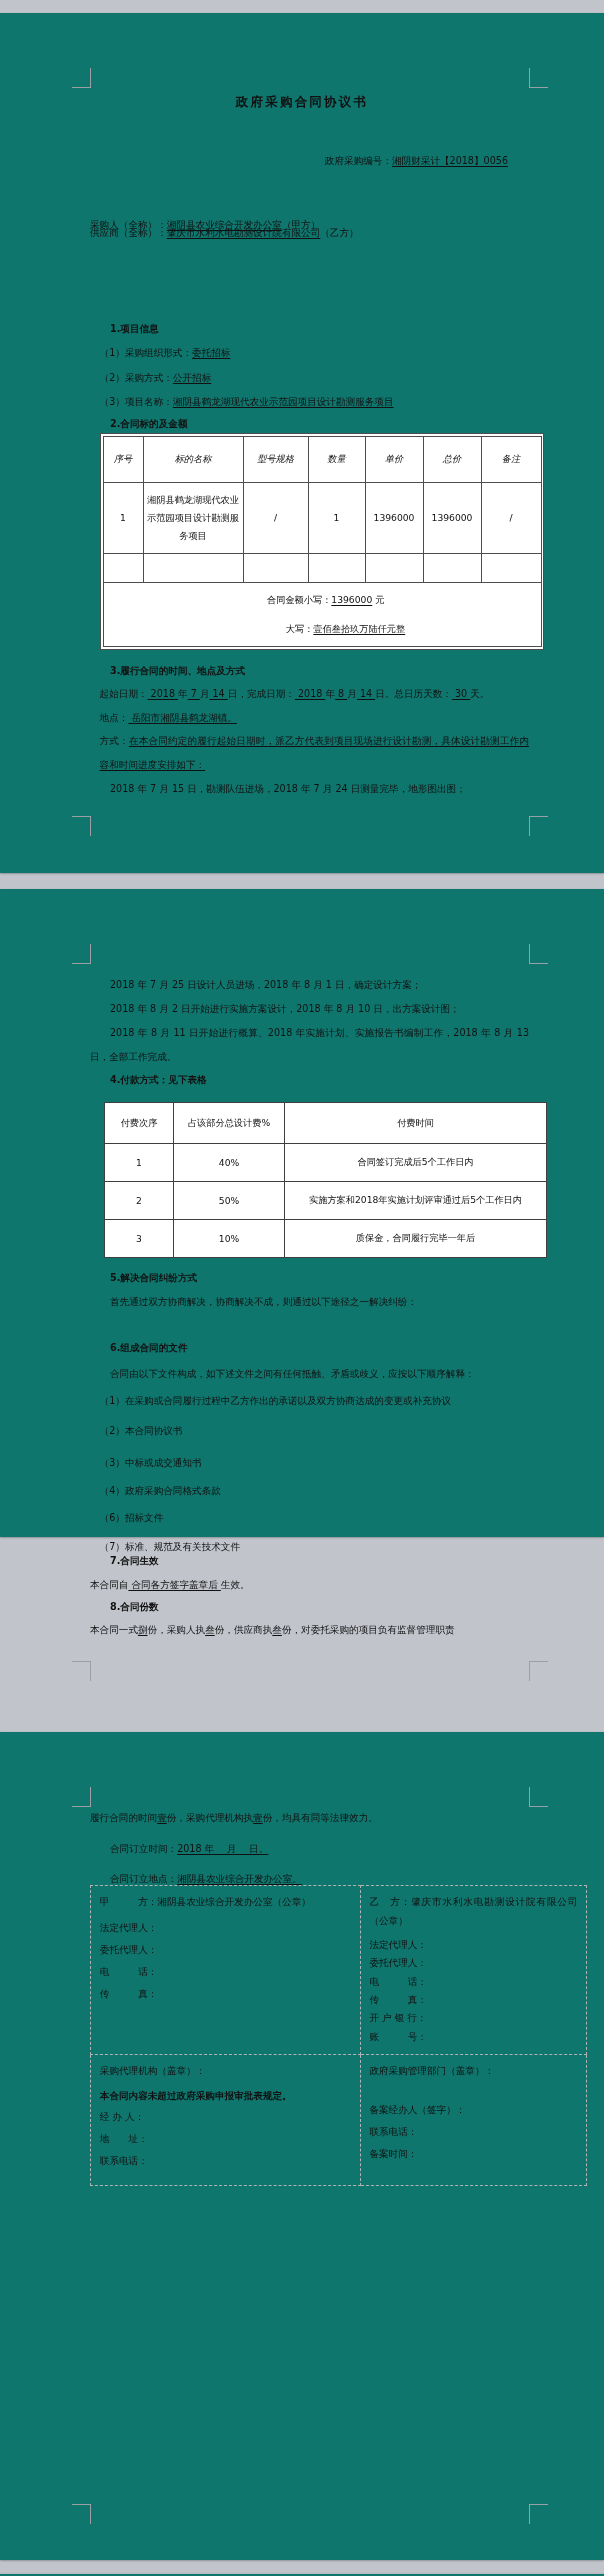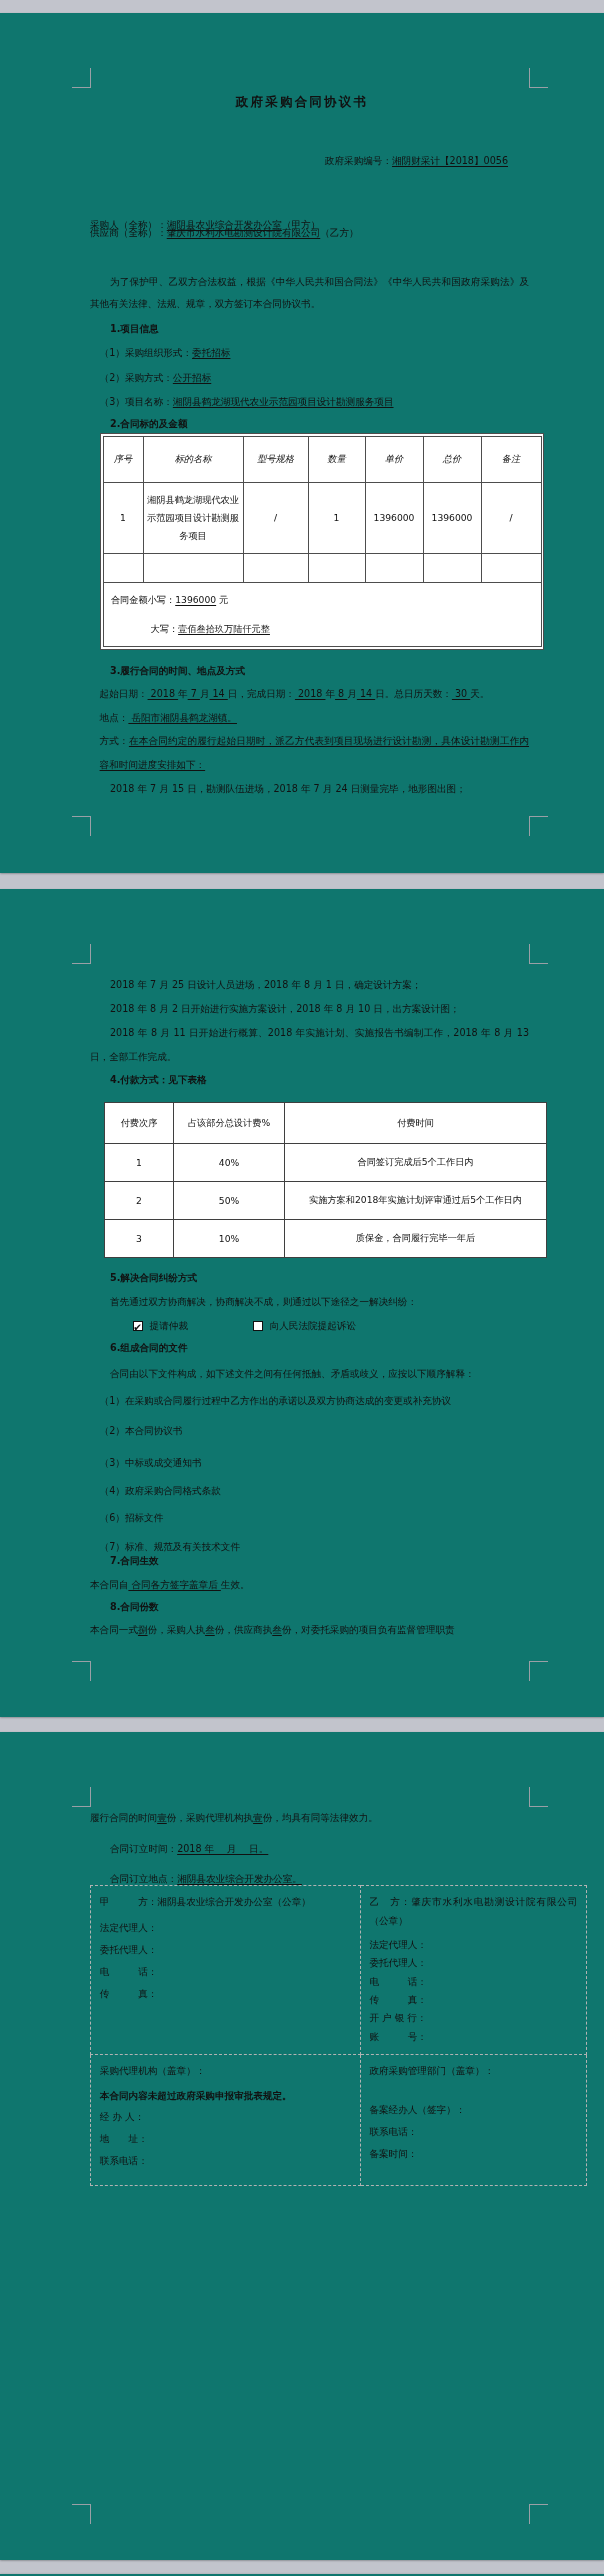"为了保护甲、乙双方合法权益，根据《中华人民共和国合同法》《中华人民共和国政府采购" div.abs { html: <div>为了保护甲、乙双方合法权益，根据《中华人民共和国合同法》《中华人民共和国政府采购法》及其他有关法律、法规、规章，双方签订本合同协议书。</div> -> none }
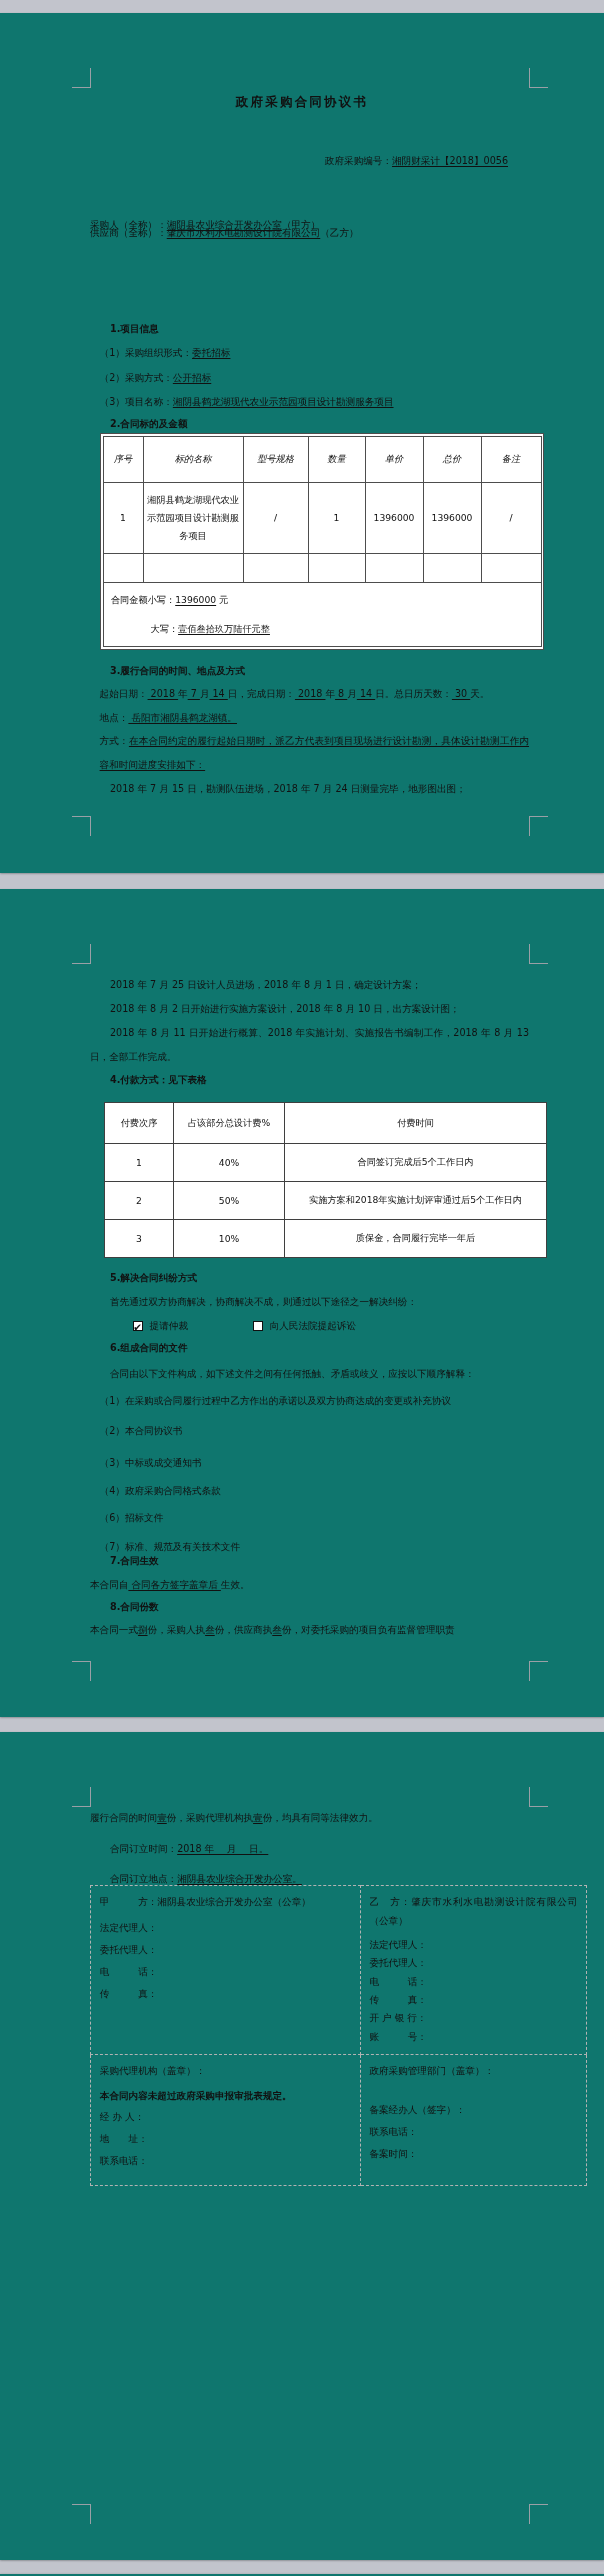"合同金额小写：1396000 元" .goods .frow td { text-align: left -> center }
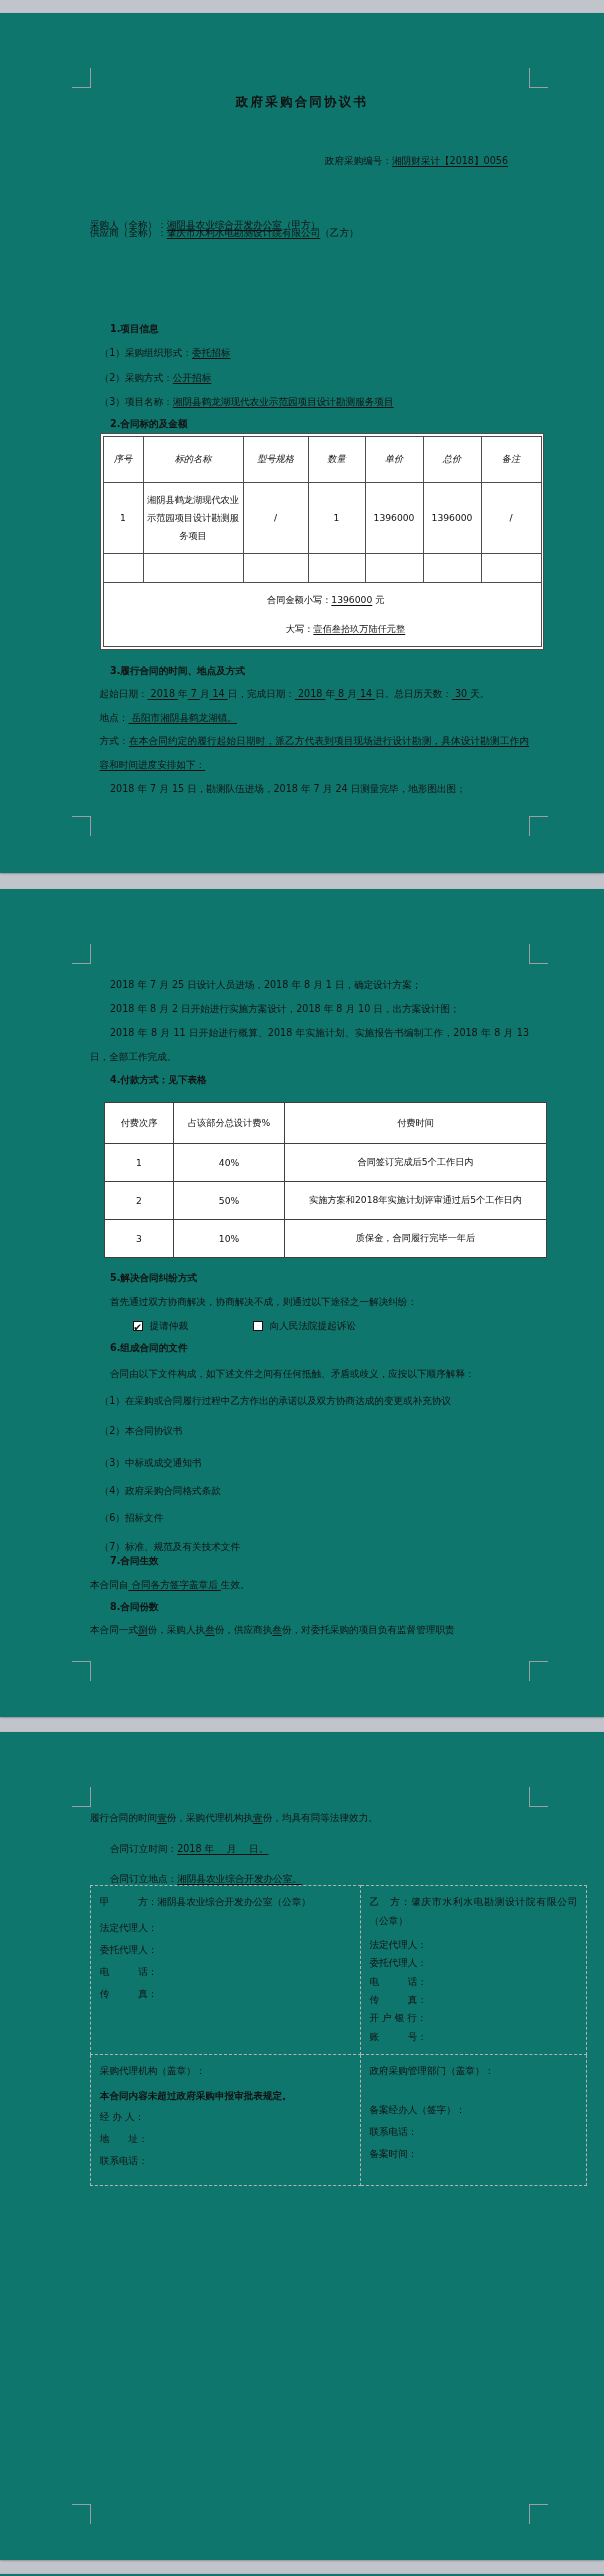"2018 年 7 月 25" #p2 { height: 828px -> 648px }
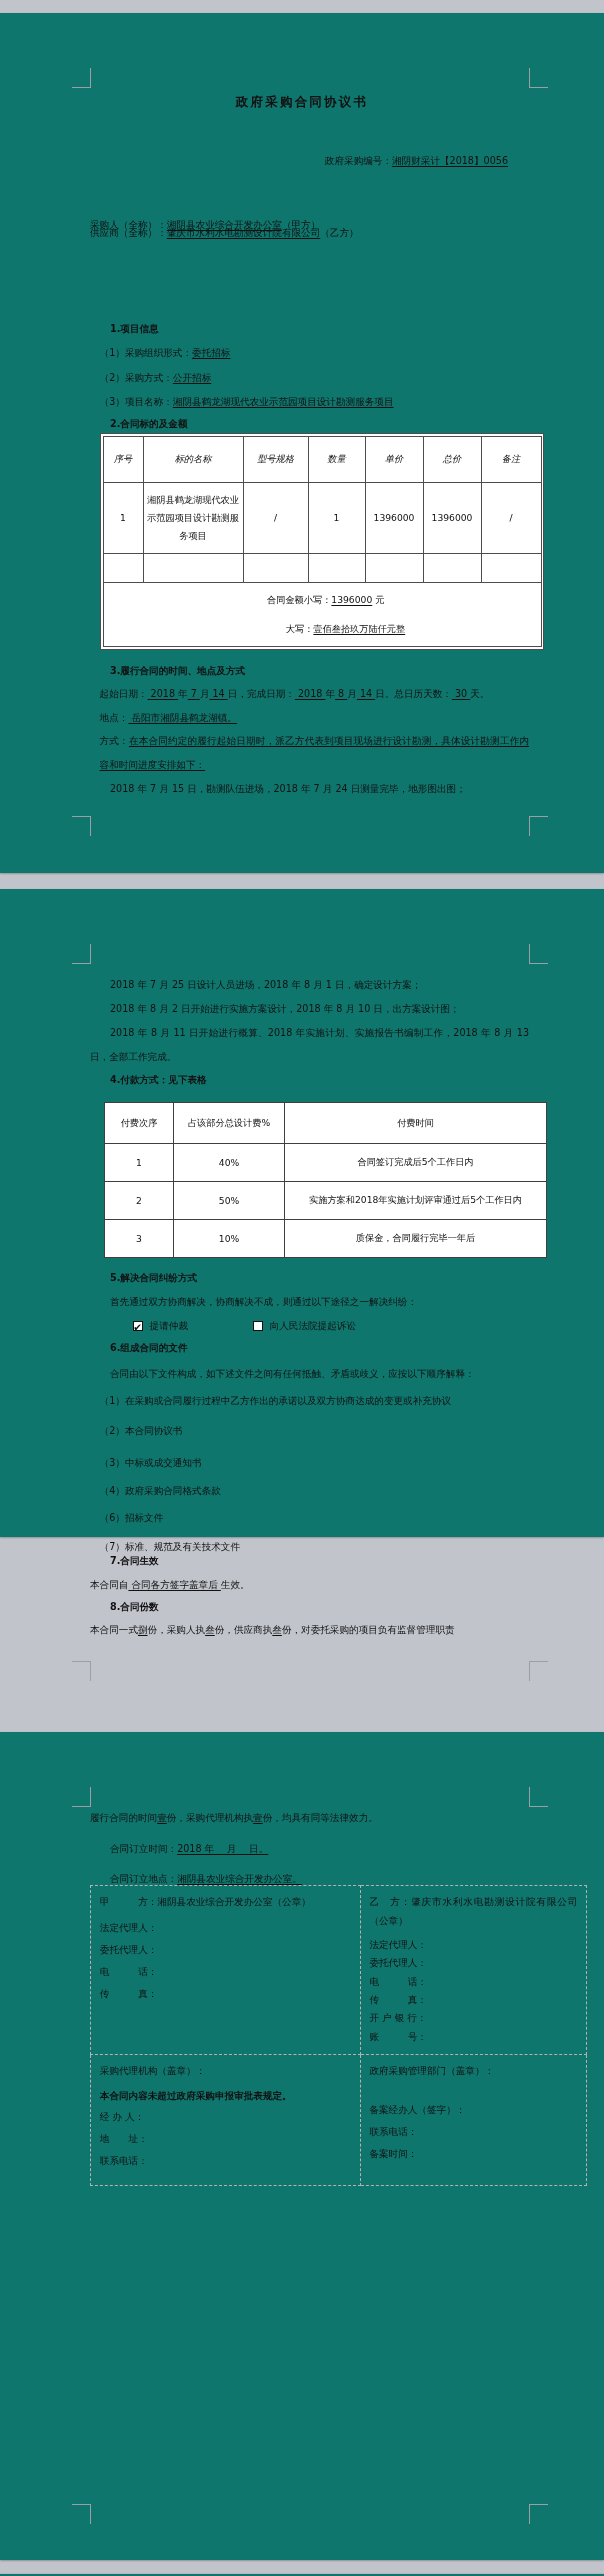"提请仲裁 向人民法院提起诉讼" div.abs { html: <div> <span></span><span>提请仲裁</span> <span></span><span>向人民法院提起诉讼</span> </div> -> none }
